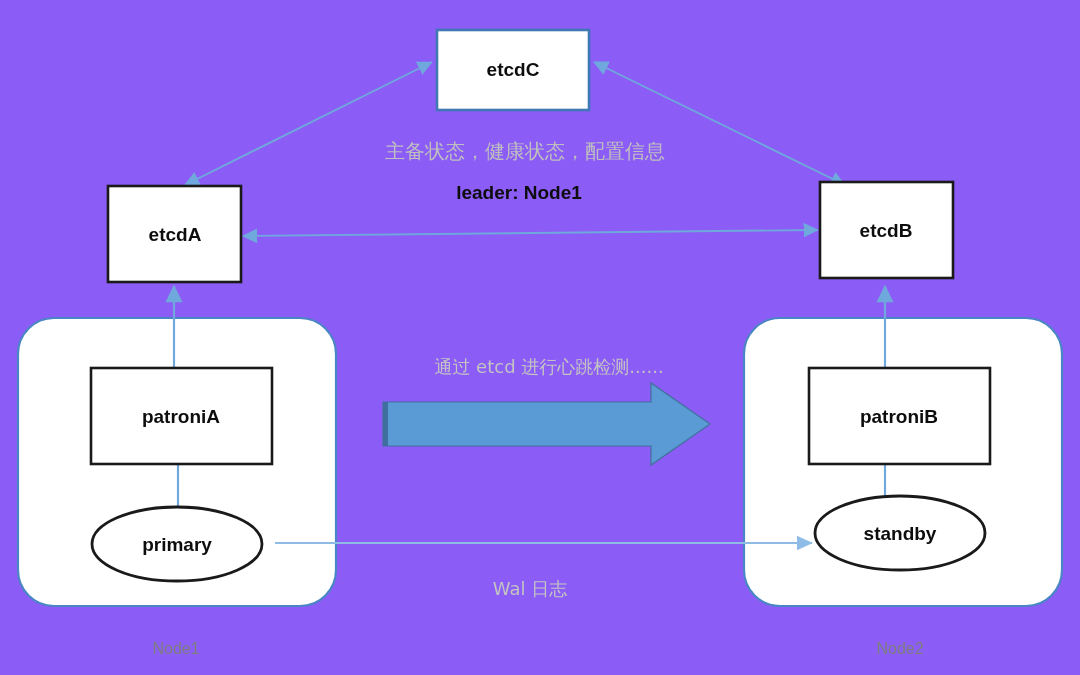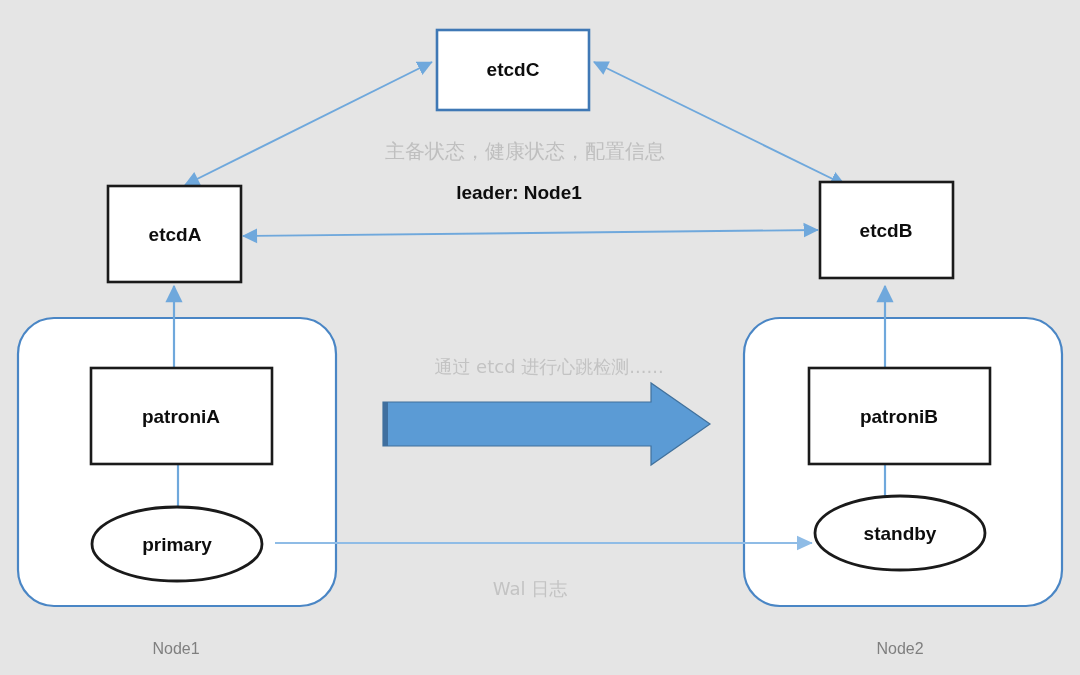"etcdC" #canvas { background: #e5e5e5 -> #8b5cf6 }
